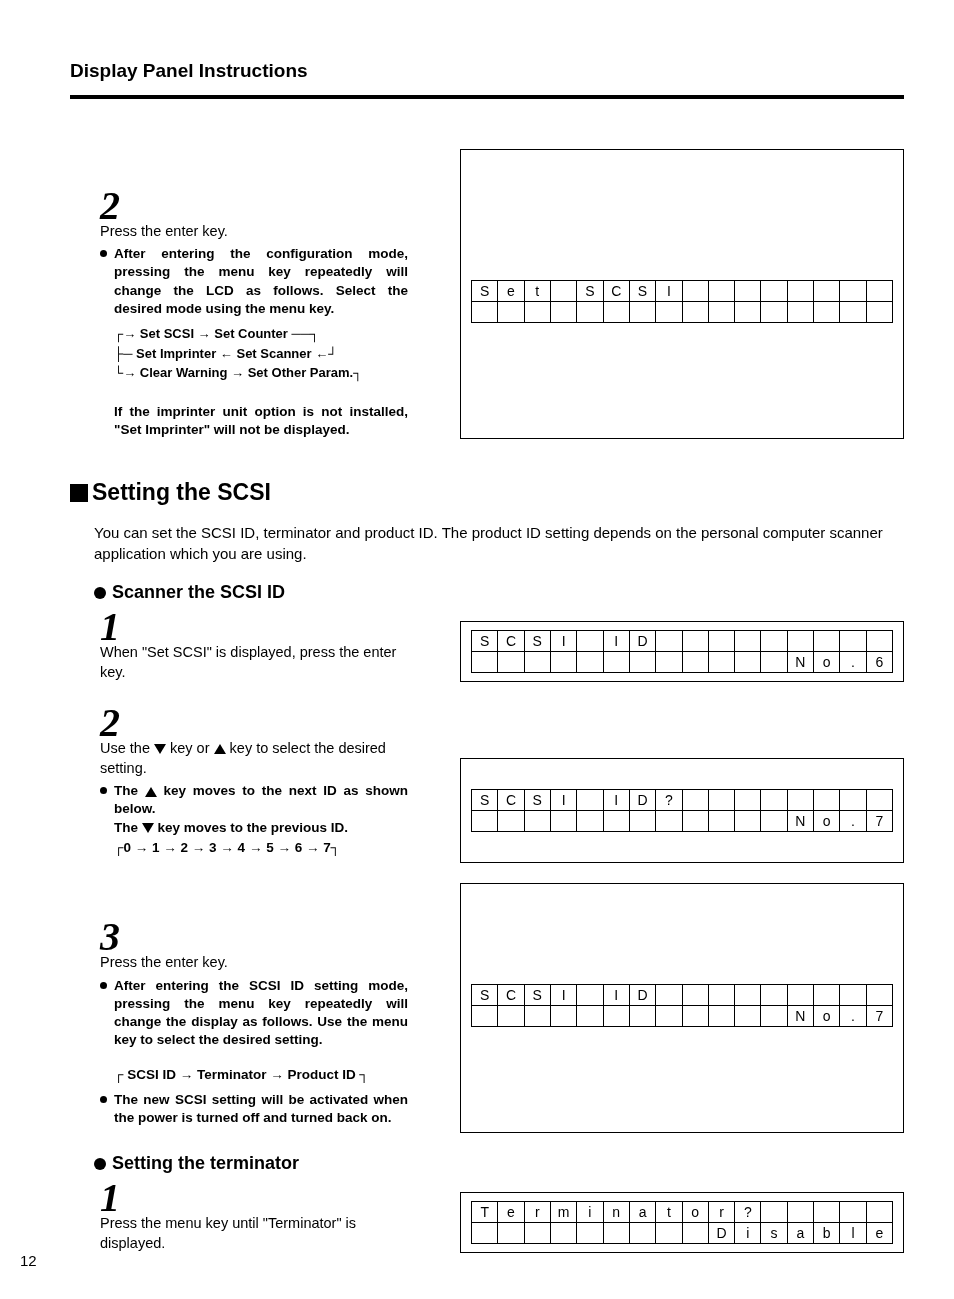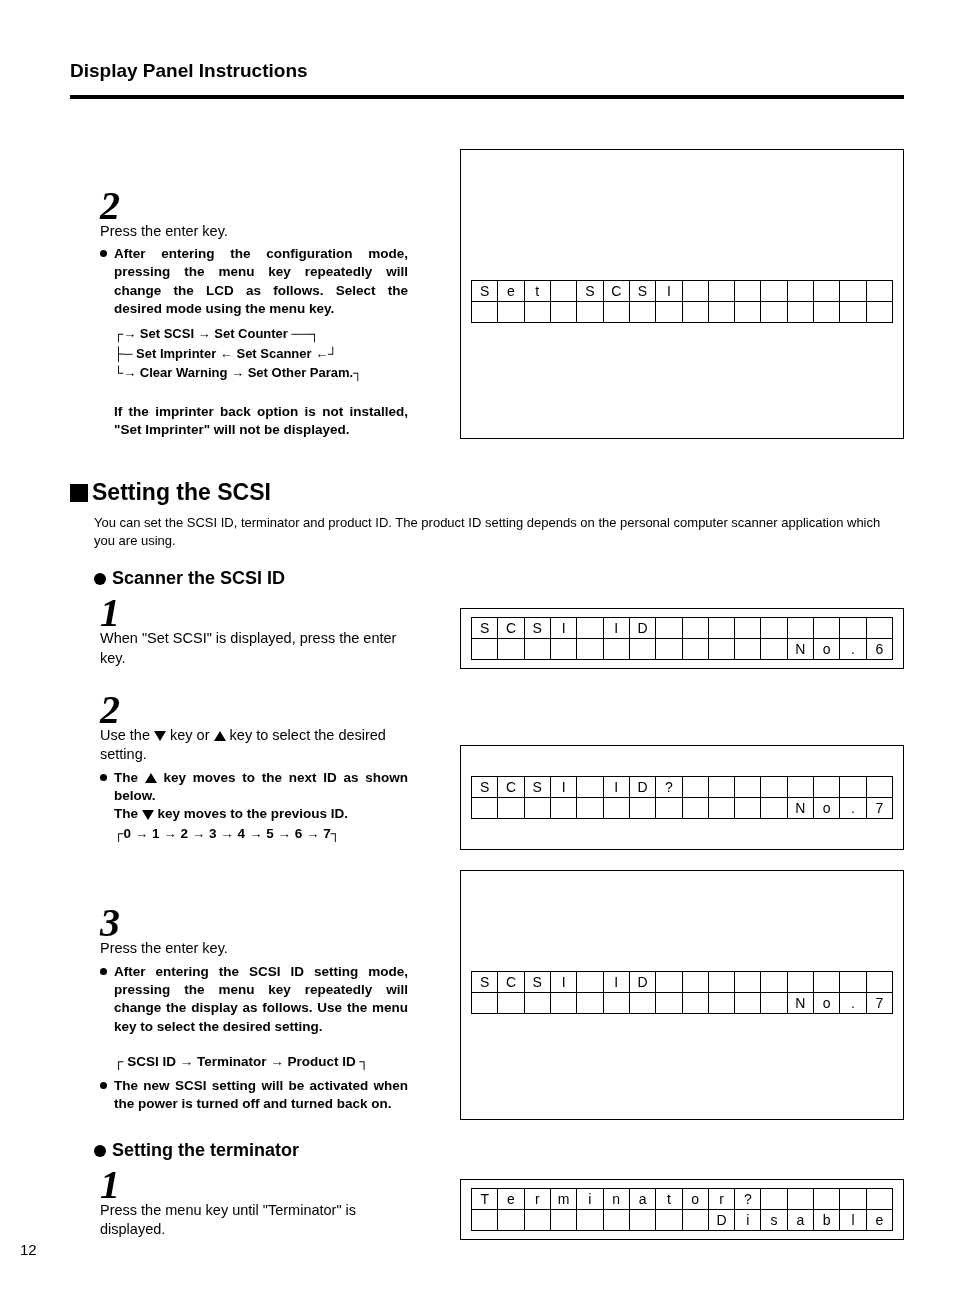"If the imprinter back option" div.noteifimp { text: back -> unit }
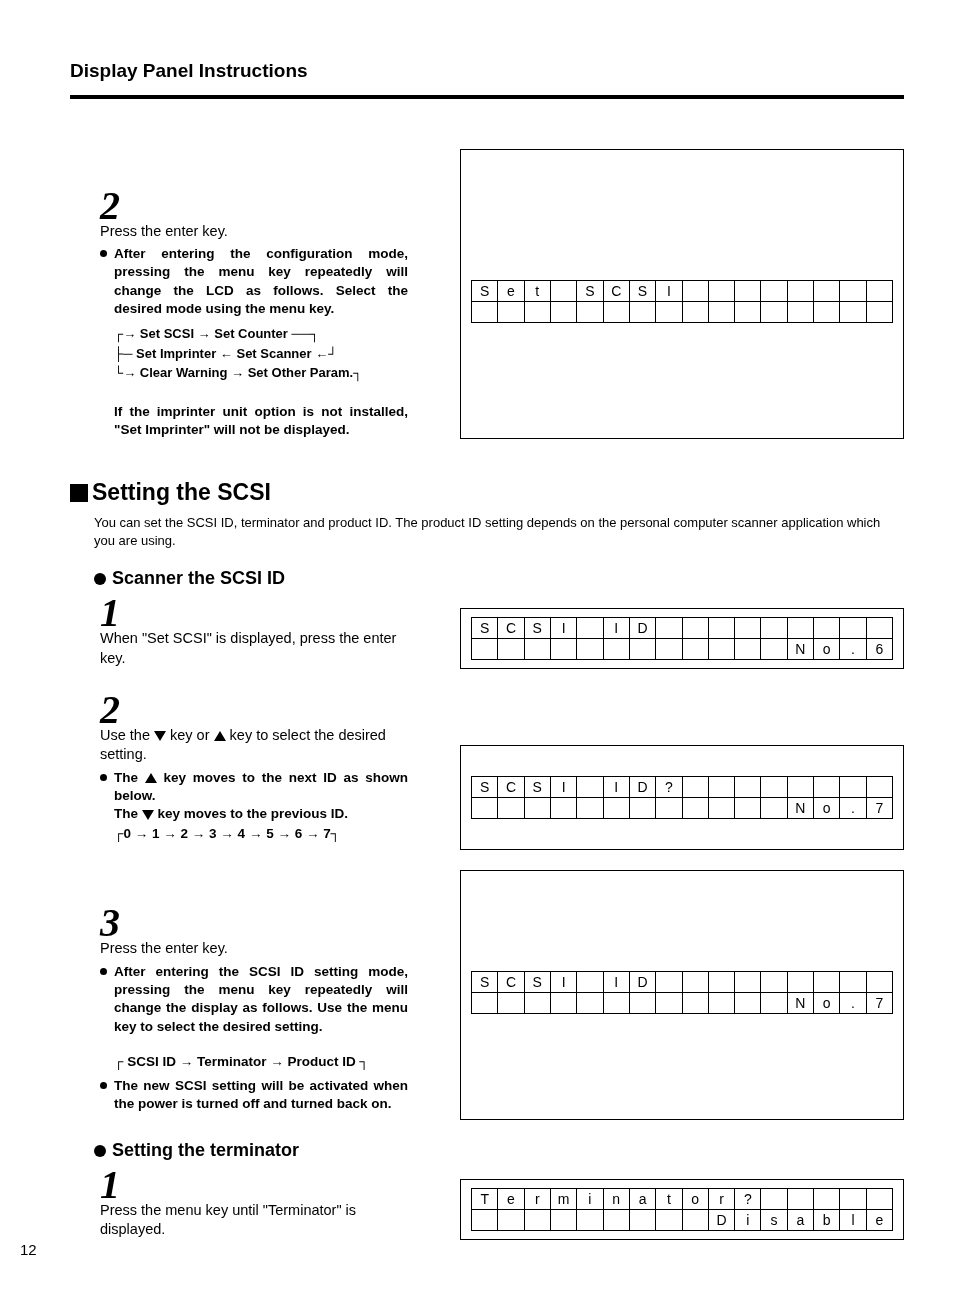"You can set the SCSI" .intro { font-size: 13px -> 15px; margin: 8px 0 18px 24px -> 16px 0 18px 24px }
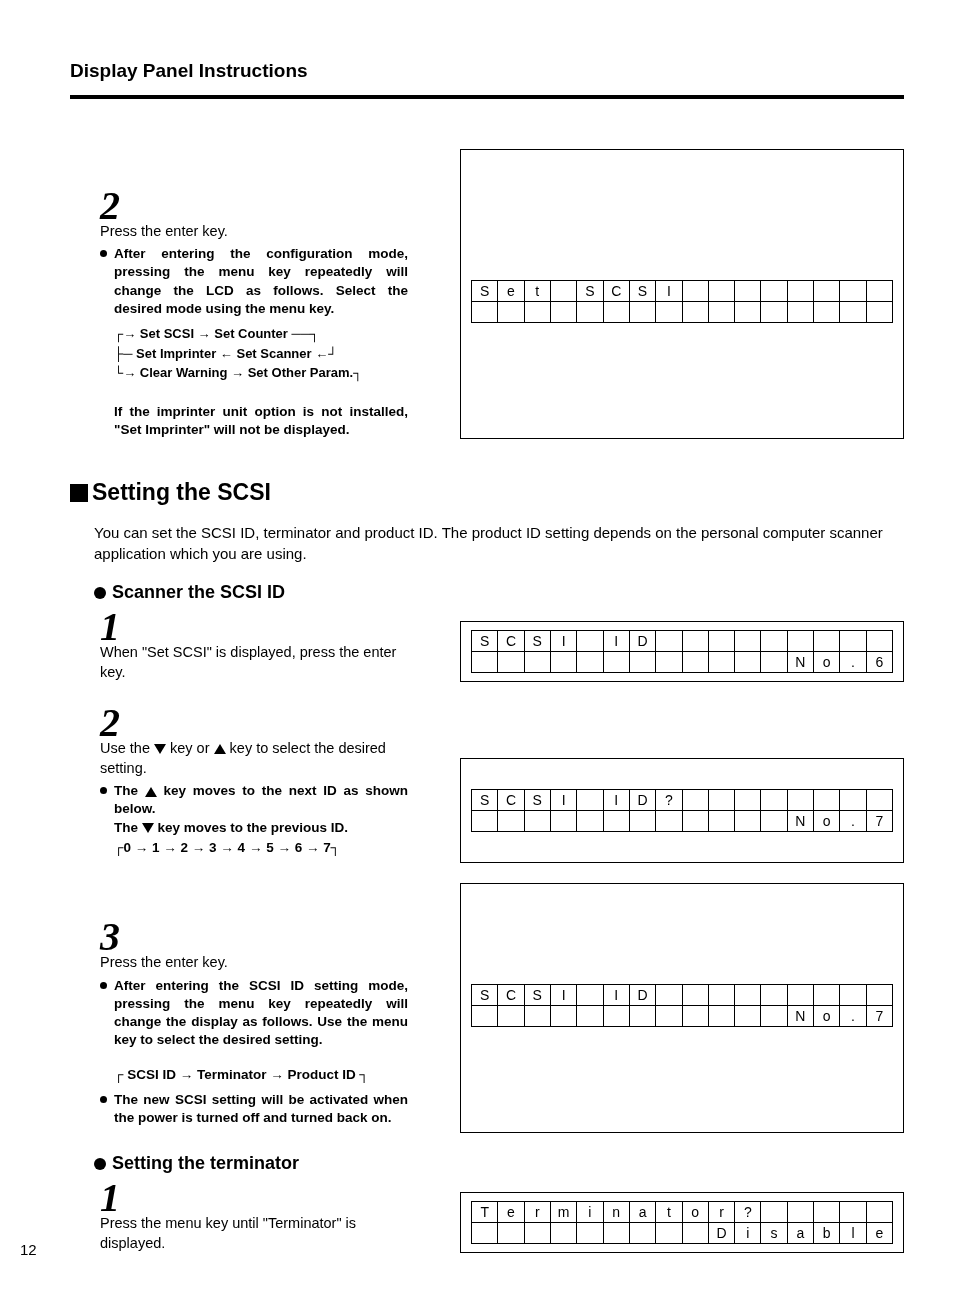"12" .pagenum { bottom: 41px -> 30px }
